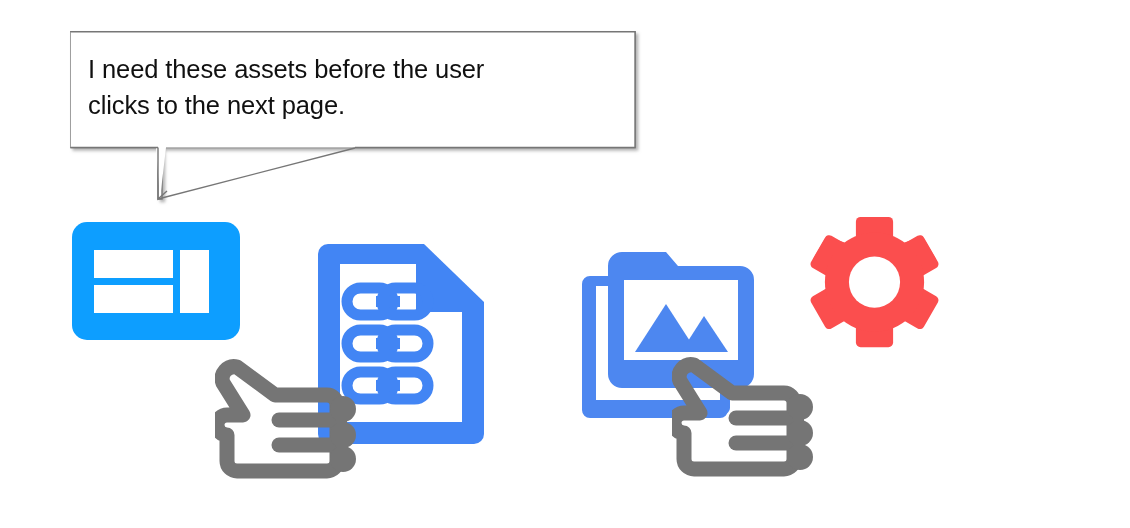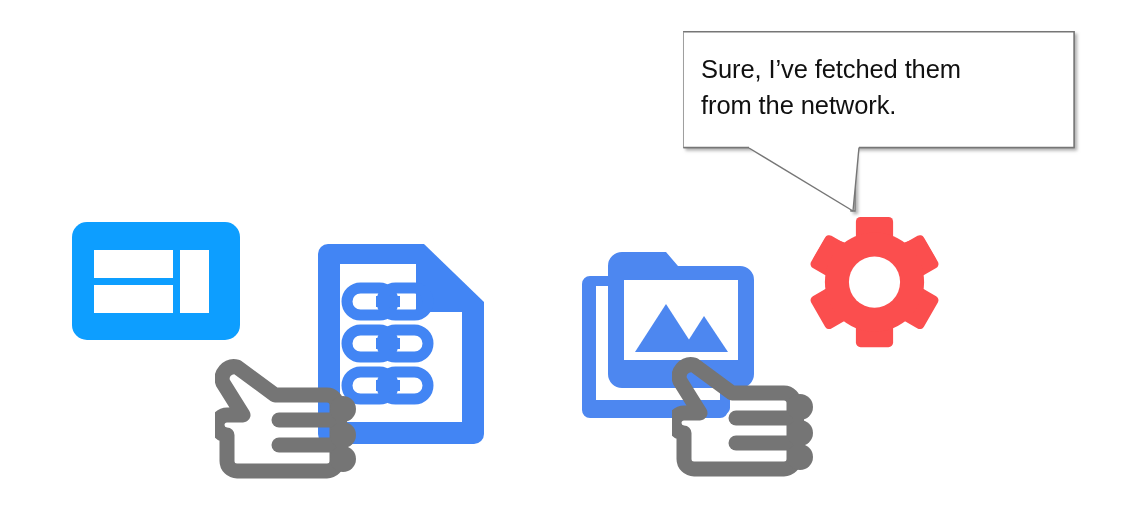"I need these assets before" div.bubble-wrap { html: none -> <div> <svg> <defs> <filter> <feDropShadow></feDropShadow> </filter> </defs> <path></path> <path></path> <path></path> <path></path> <path></path> <path></path> </svg> <div>I need these assets before the user clicks to the next page.</div> </div> }
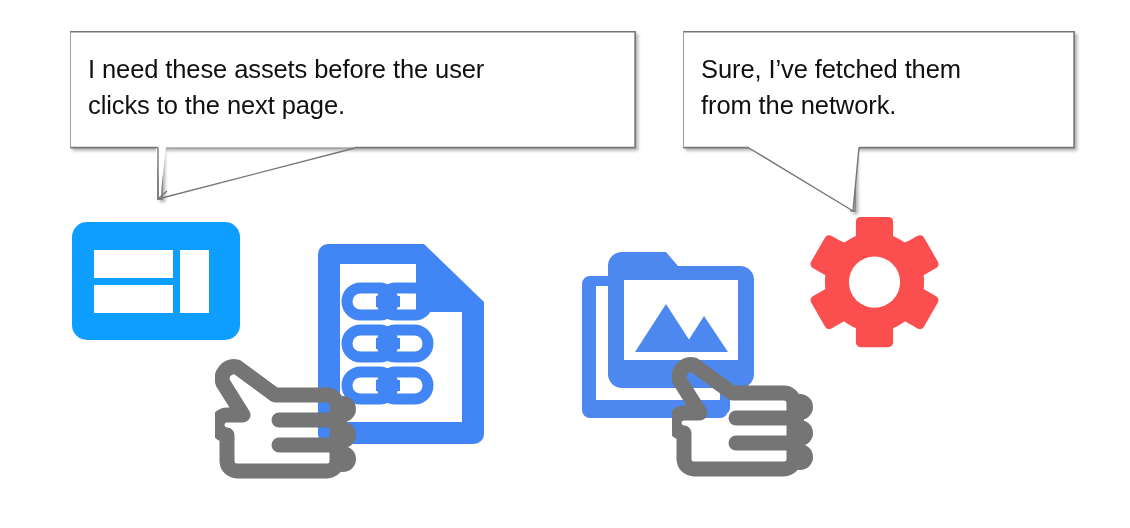"Sure, I’ve fetched them" div.bubble-wrap { html: <div> <svg> <defs> <filter> <feDropShadow></feDropShadow> </filter> </defs> <path></path> <path></path> <path></path> <path></path> <path></path> <path></path> </svg> <div>Sure, I’ve fetched them from the network.</div> </div> -> none }
